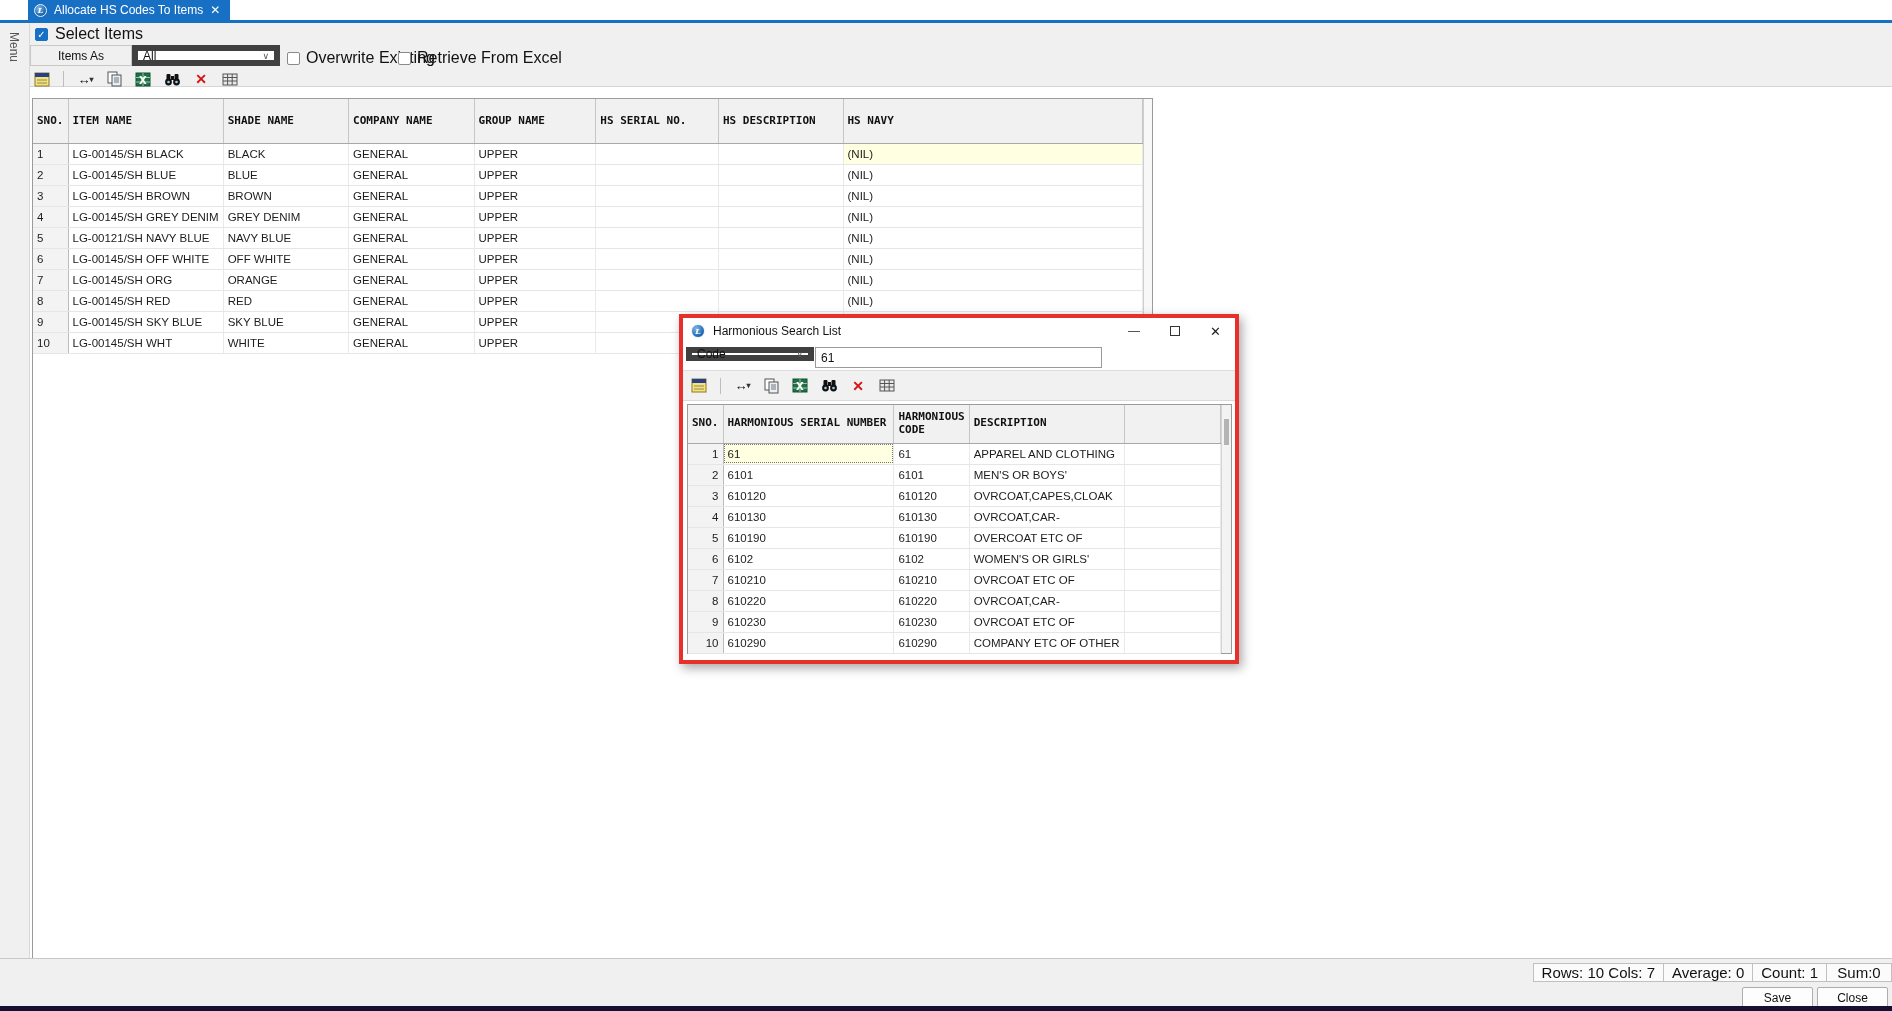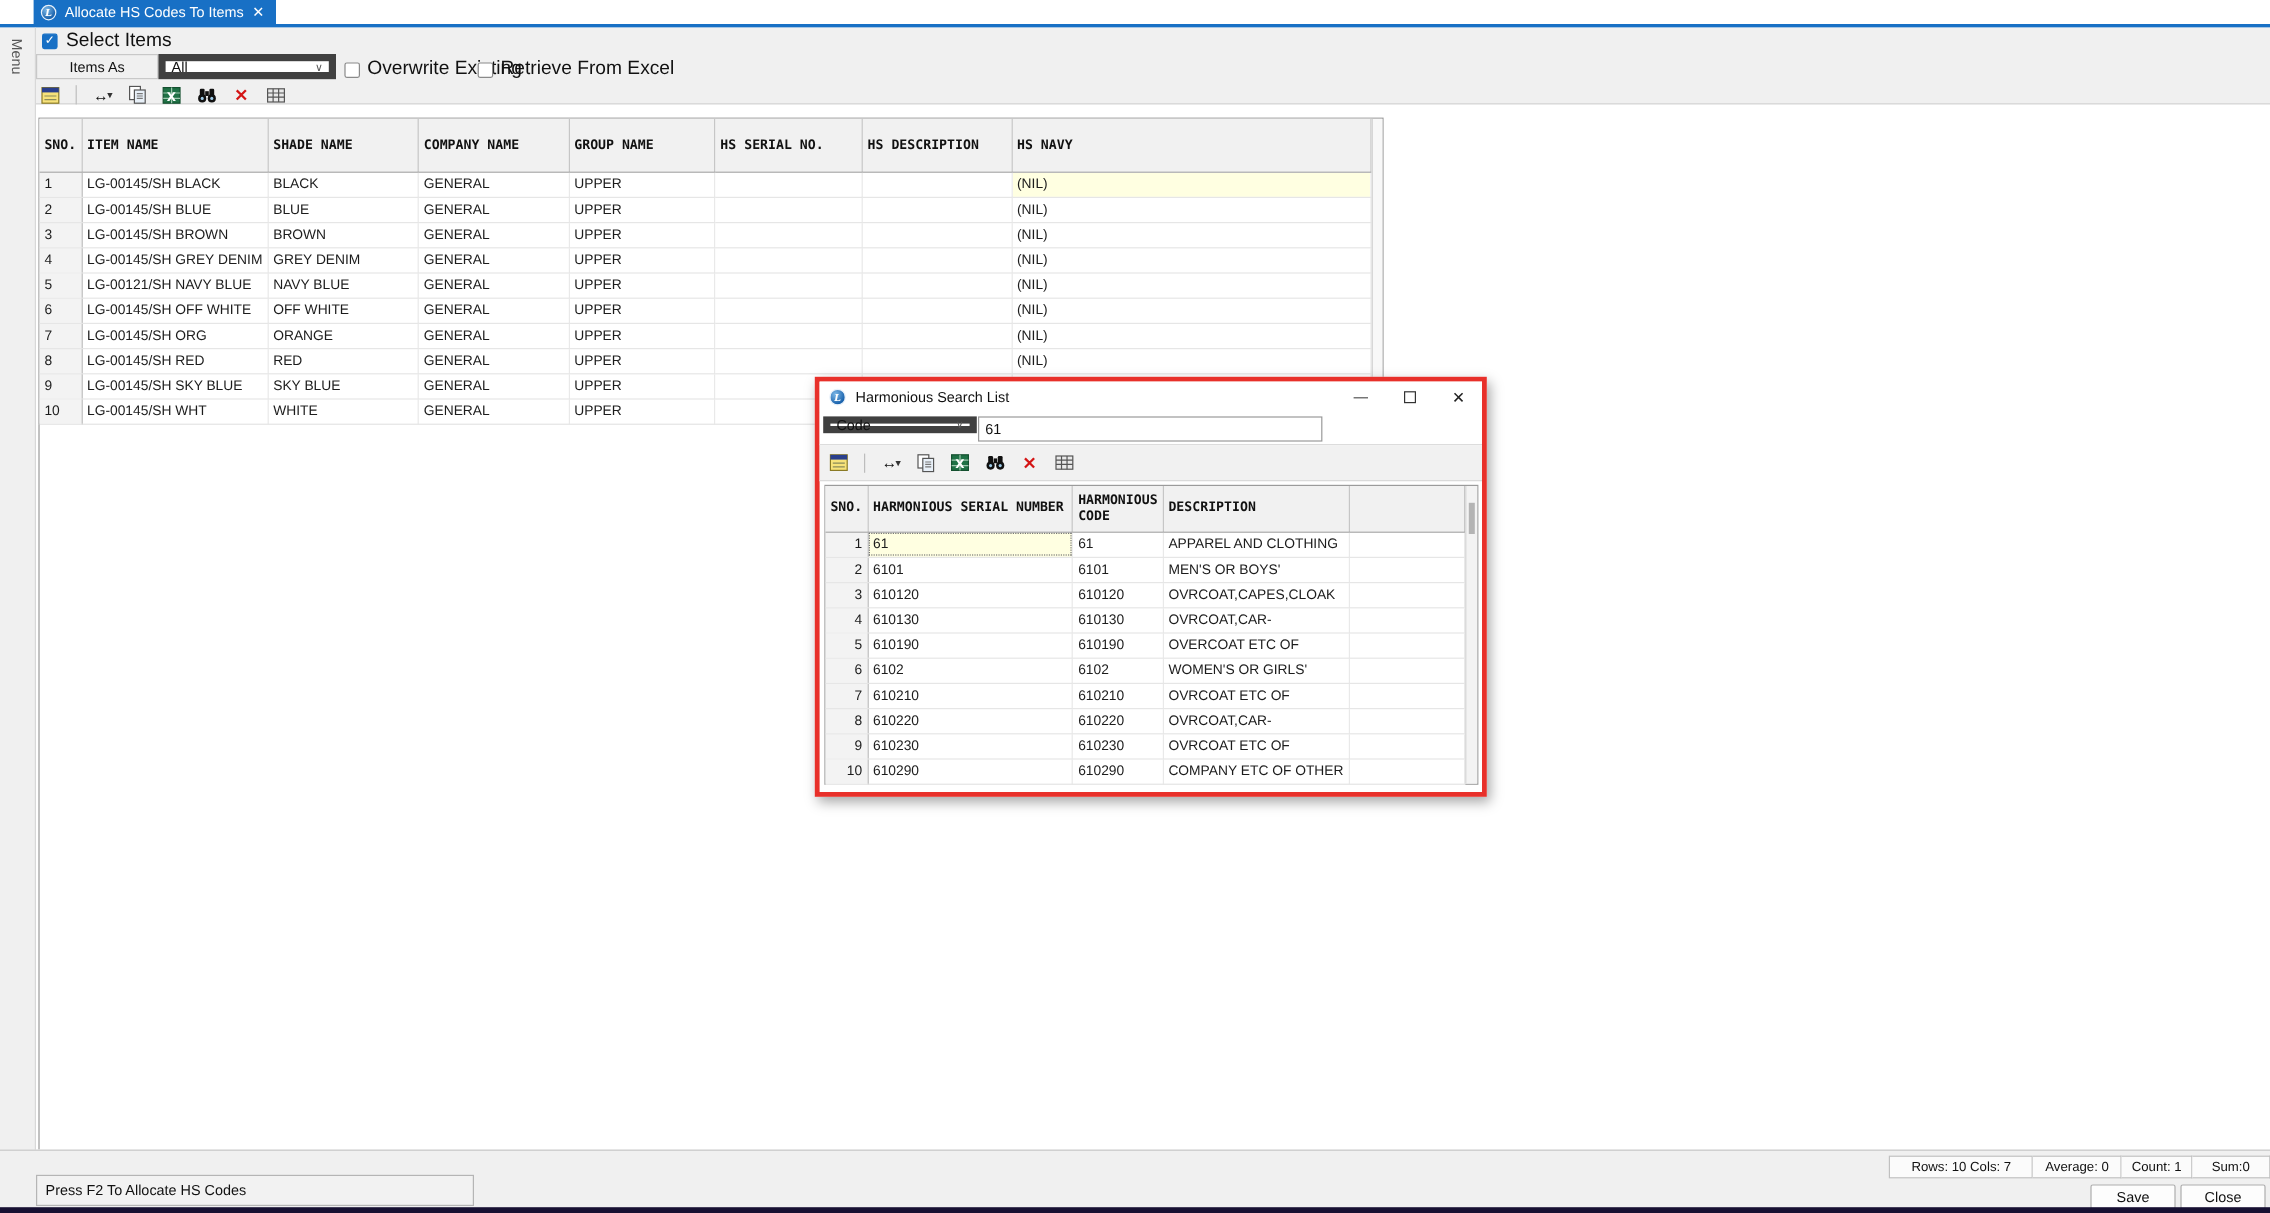"Rows: 10 Cols: 7" .stat { font-size: 11px -> 15px }
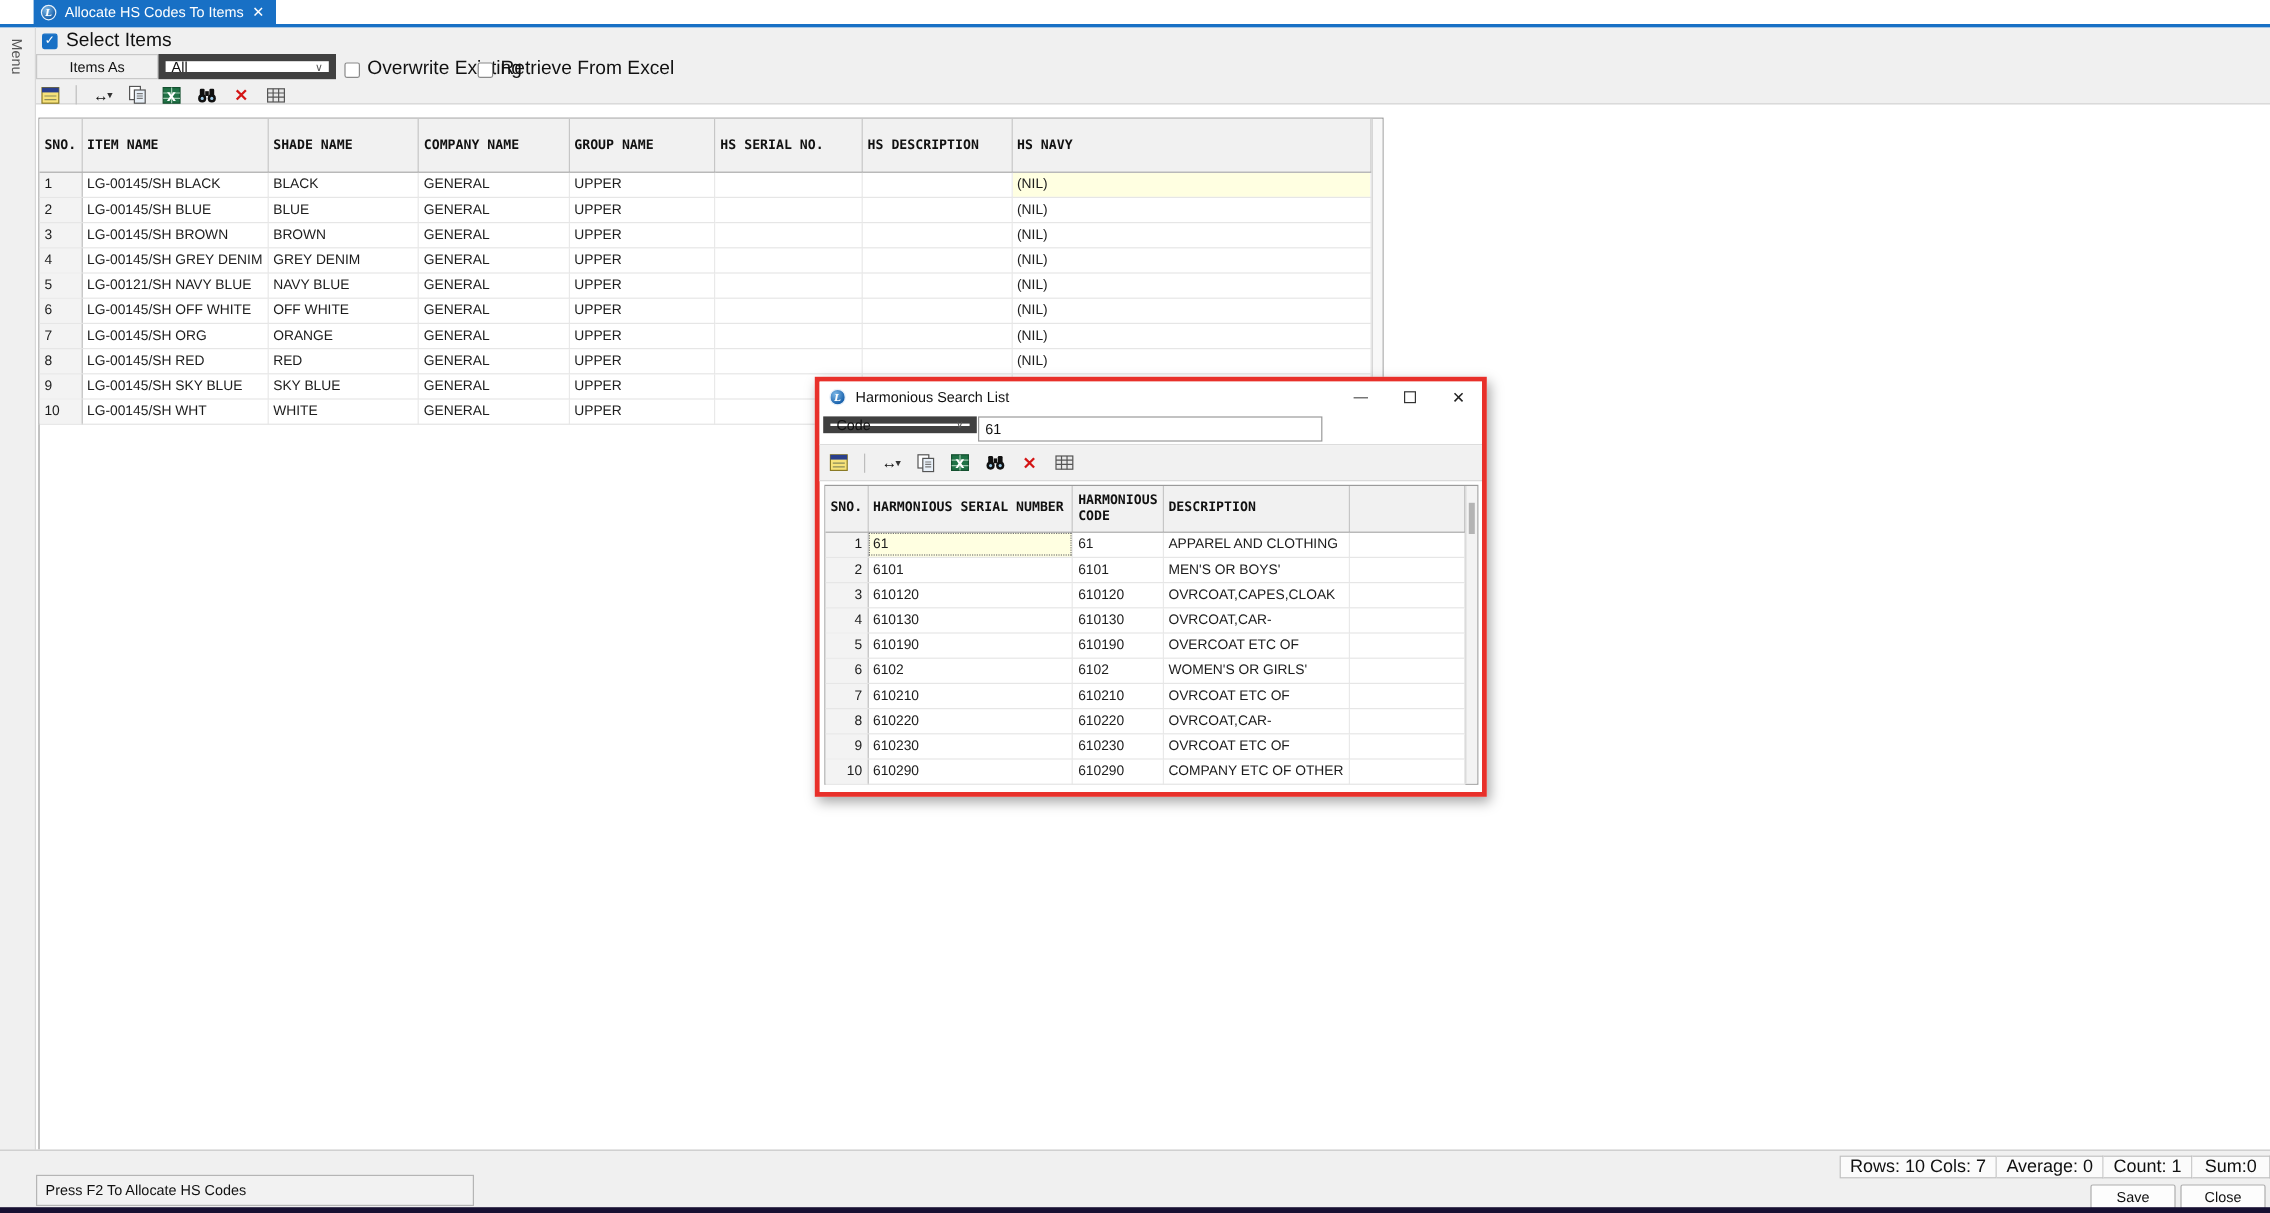"Press F2 To Allocate HS" div.f2box { html: <div> <span>Press F2 To Allocate HS Codes</span> </div> -> none }
